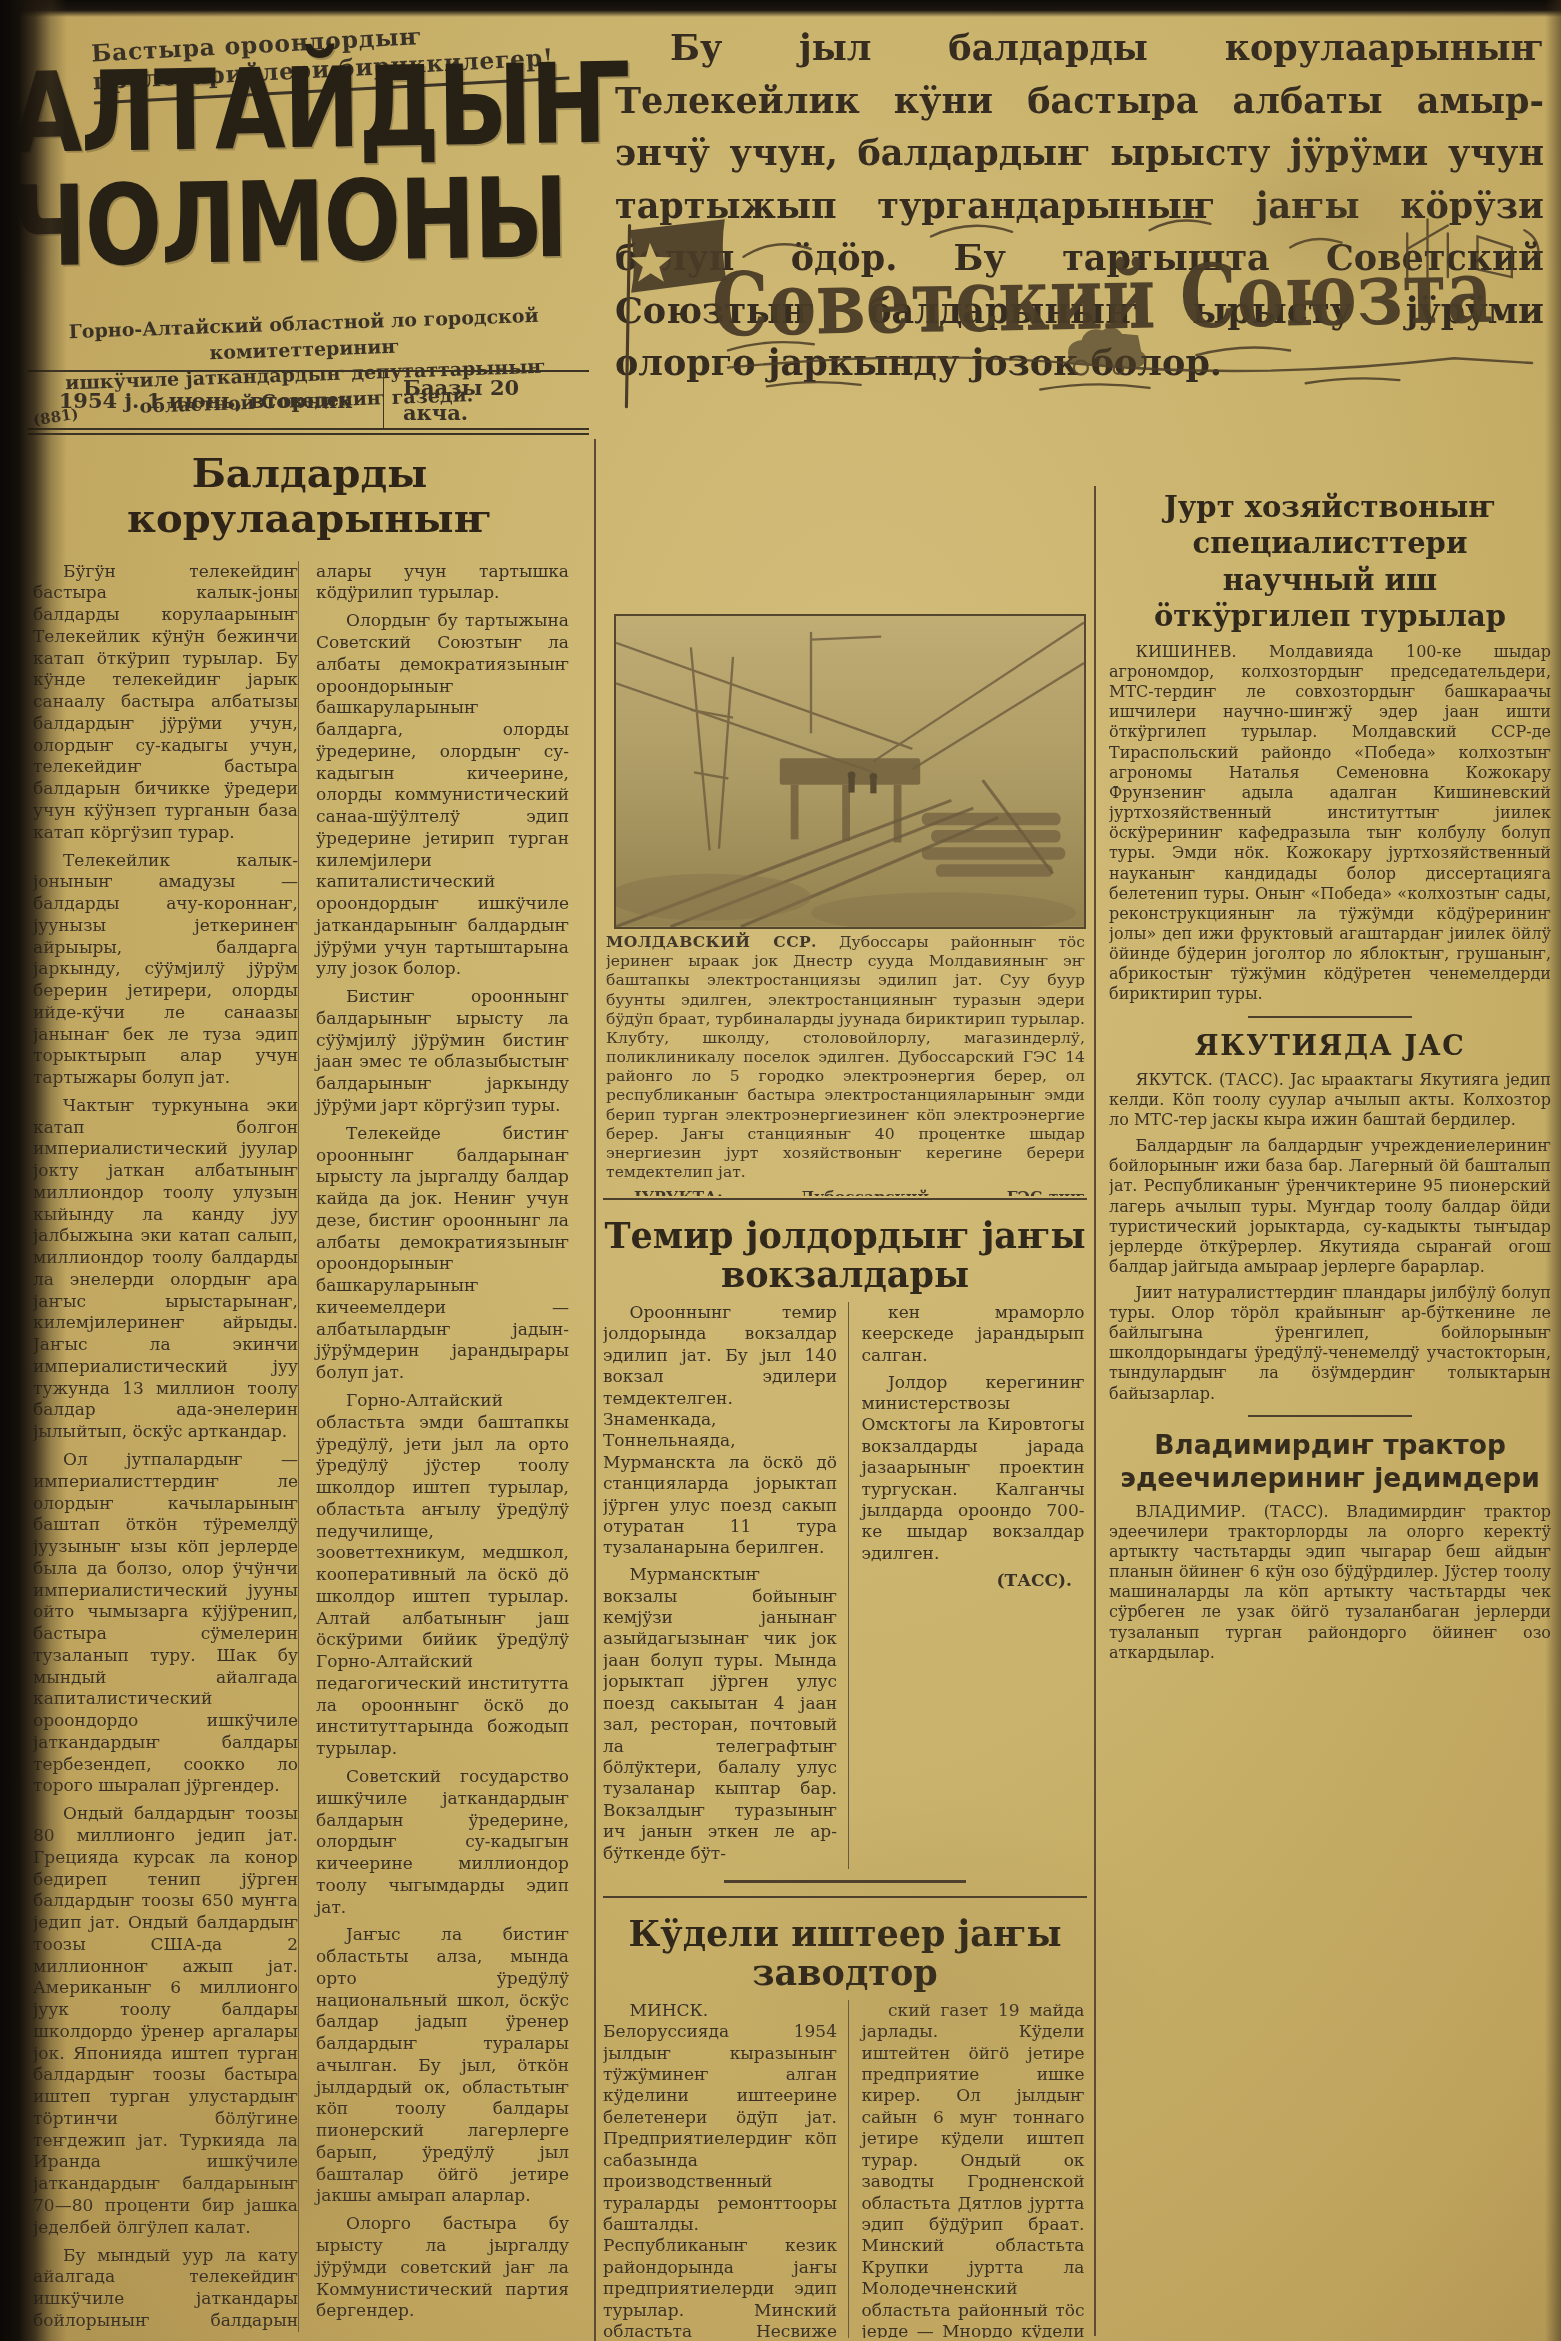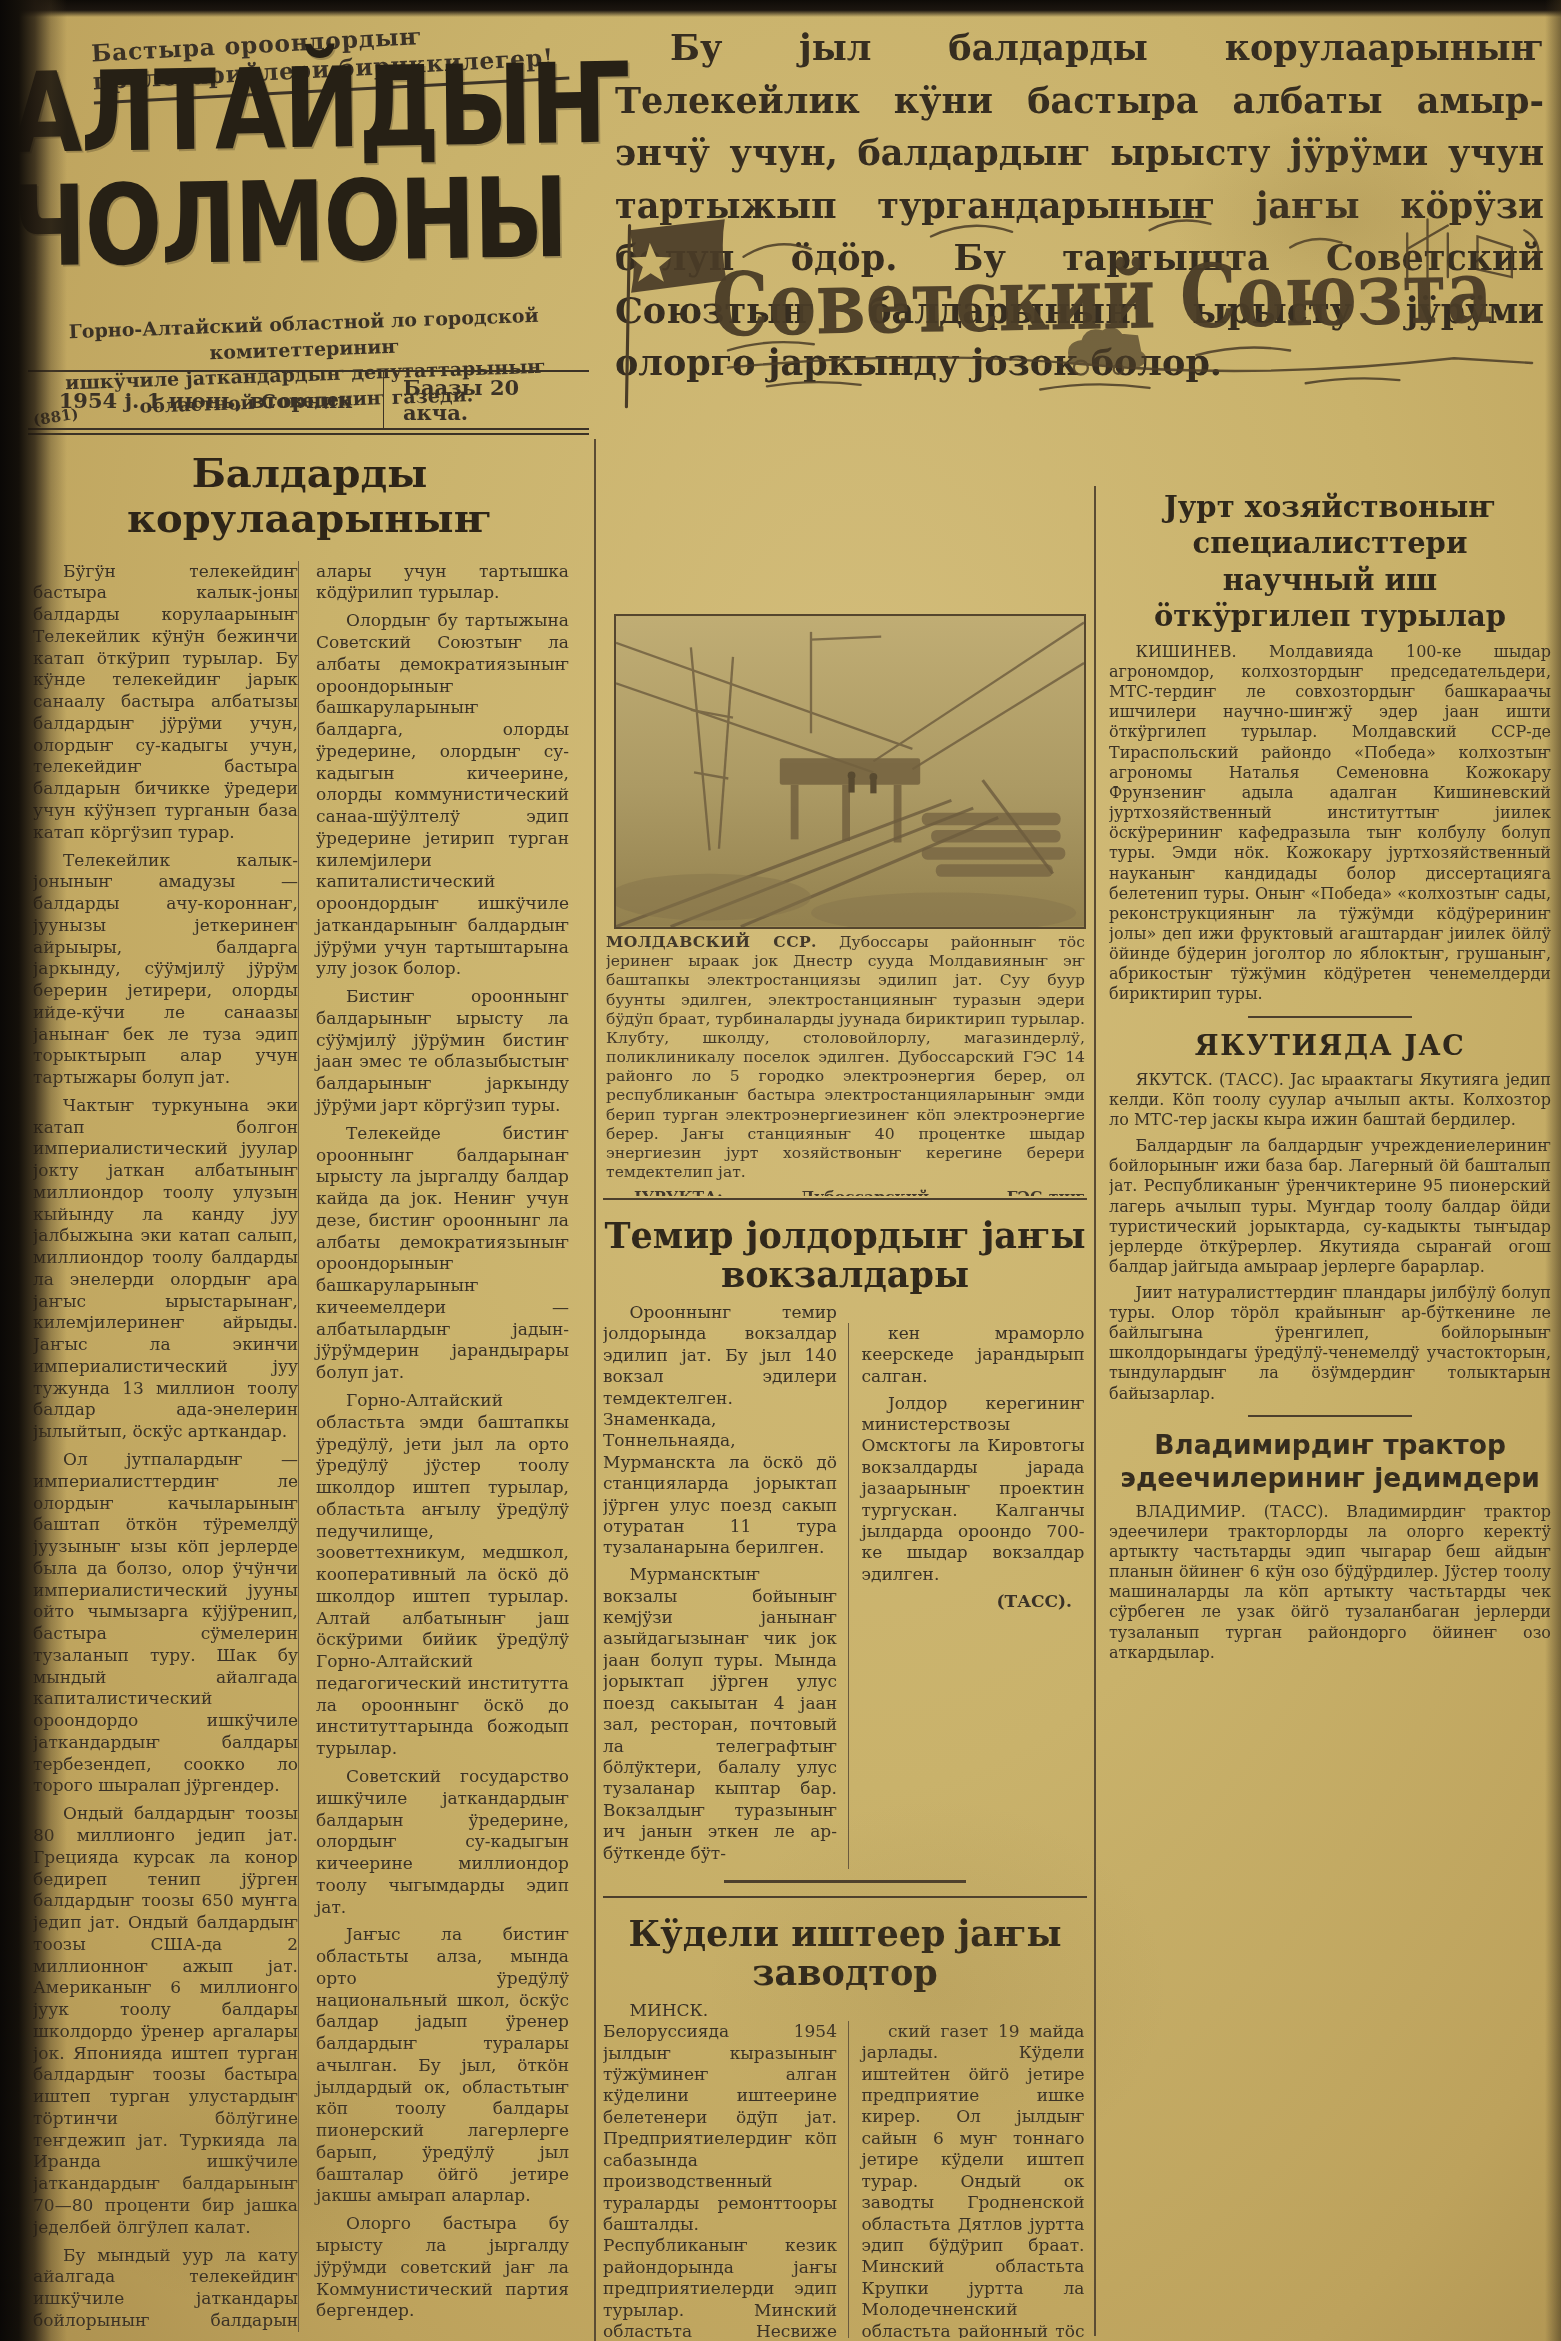"кен мраморло кеерскеде јарандырып" .twocol .colB { margin-top: 21px -> none }
